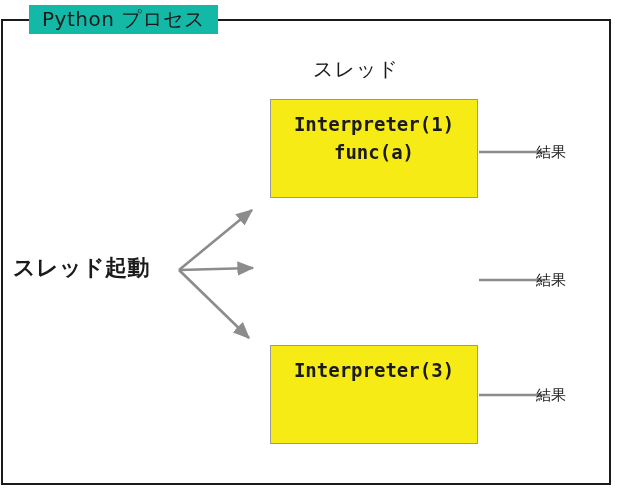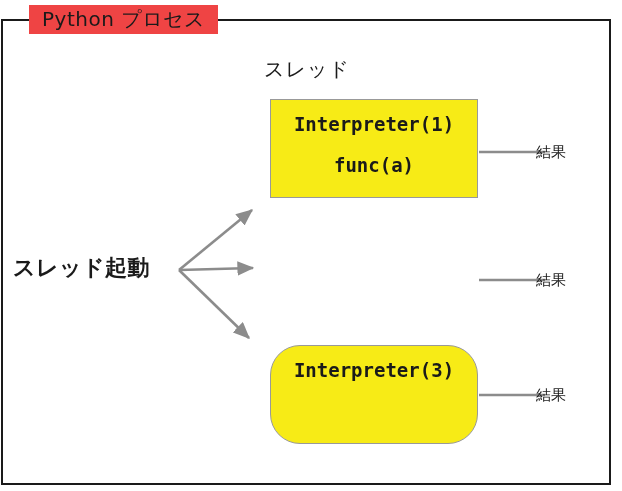"Python プロセス" .frame-legend { background: #ef4444 -> #14b8a6 }
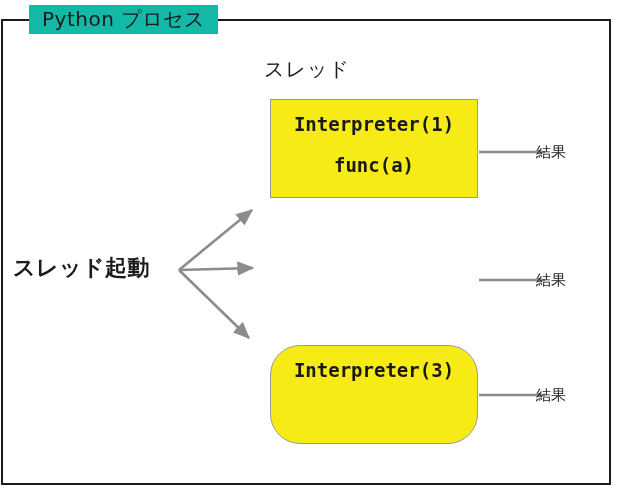"スレッド" .thread-caption { left: 264px -> 252px; text-align: left -> center }
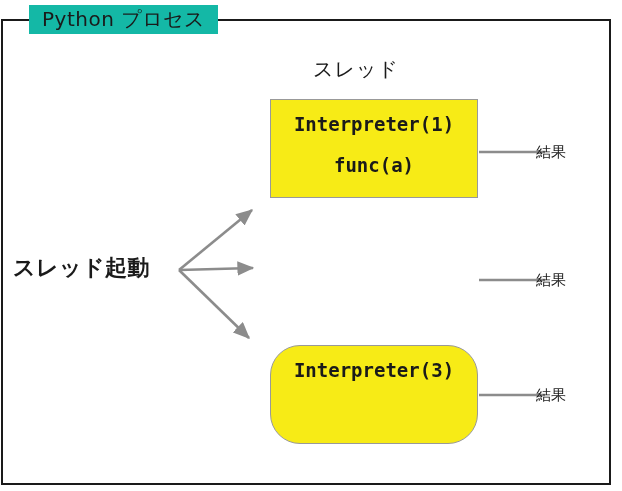"Interpreter(1)" .ibox { row-gap: 13px -> none }
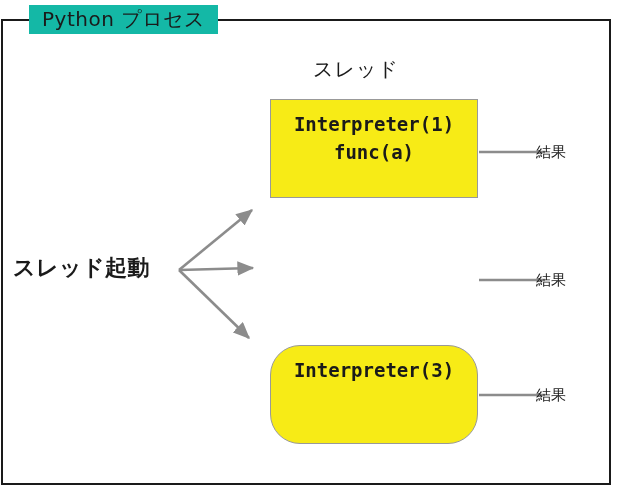"Interpreter(3)" .ibox.b3 { border-radius: 30px -> none }
